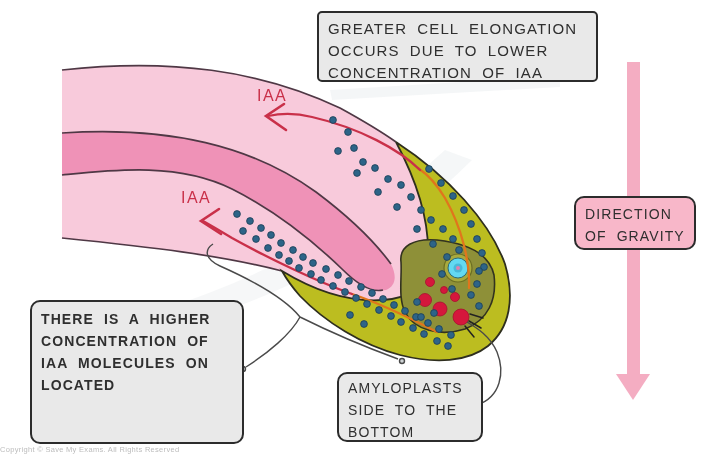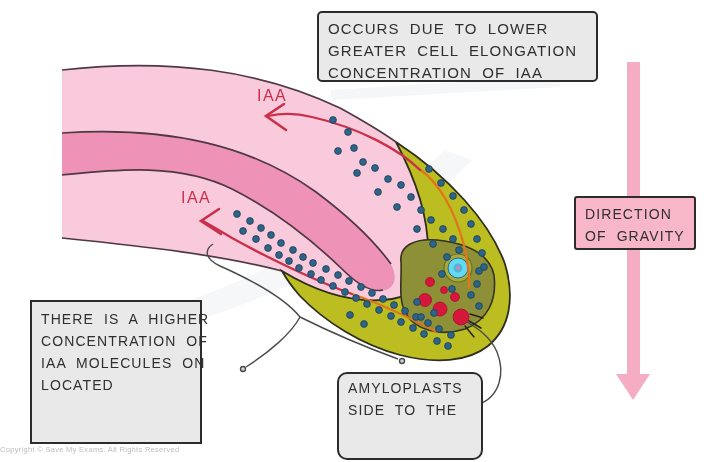"OCCURS DUE TO LOWER" div.ln { order: before "GREATER CELL ELONGATION" -> after "GREATER CELL ELONGATION" }
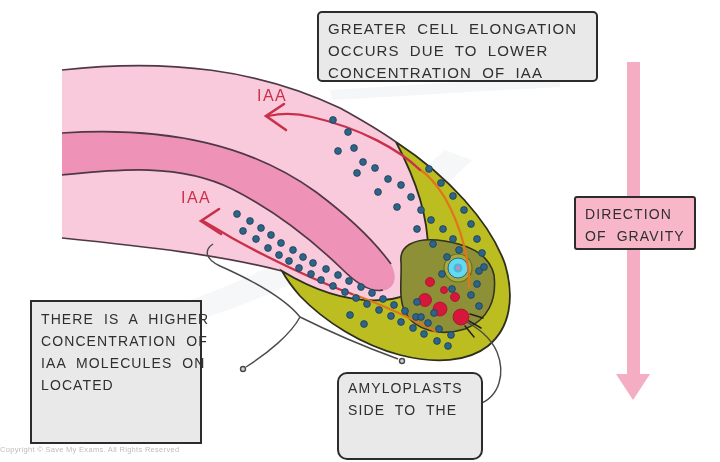"DIRECTION" .box-gravity { border-radius: 3px -> 10px }
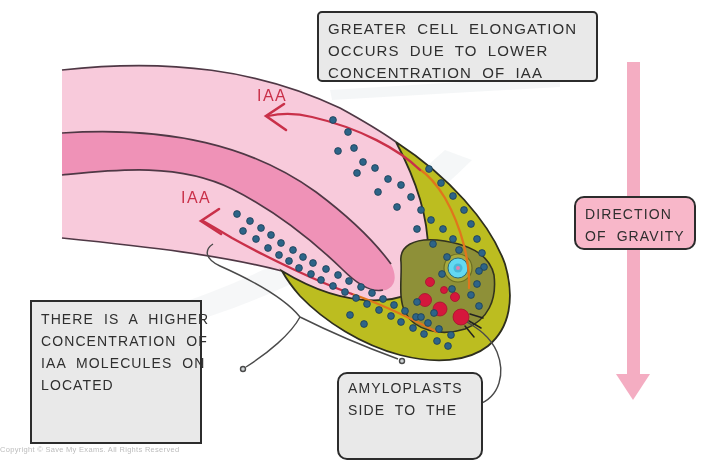"THERE IS A HIGHER" .box-concentration { border-radius: 0 -> 10px; font-weight: none -> bold; width: 172px -> 214px }
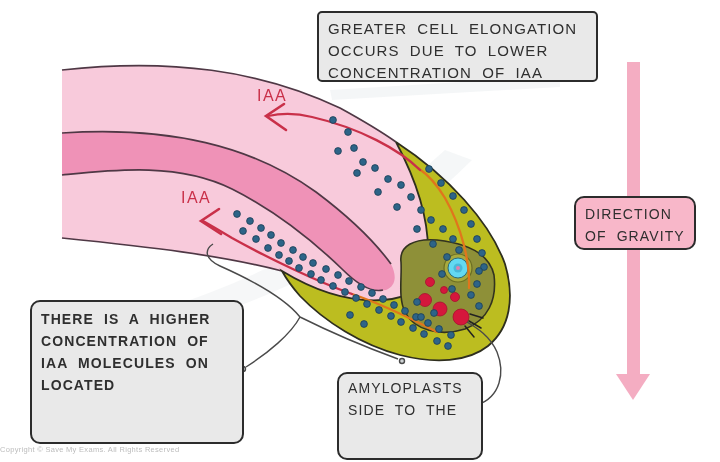"AMYLOPLASTS" .box-sink { height: 88px -> 70px }
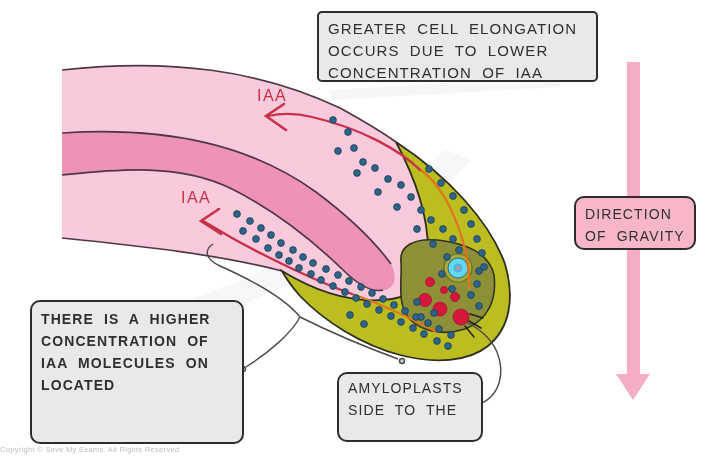"BOTTOM" div.ln { html: none -> <div>BOTTOM</div> }
